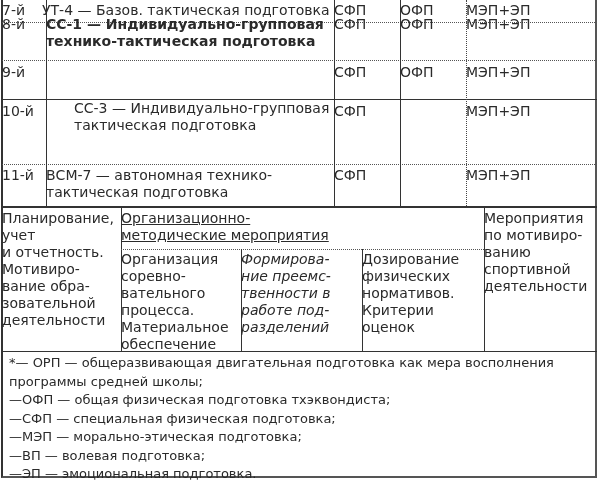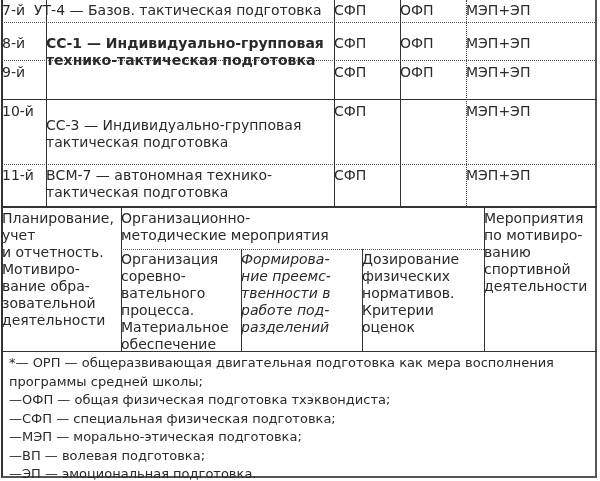"УТ-4 — Базов. тактическая подготовка" div.cell { left: 34px -> 42px }
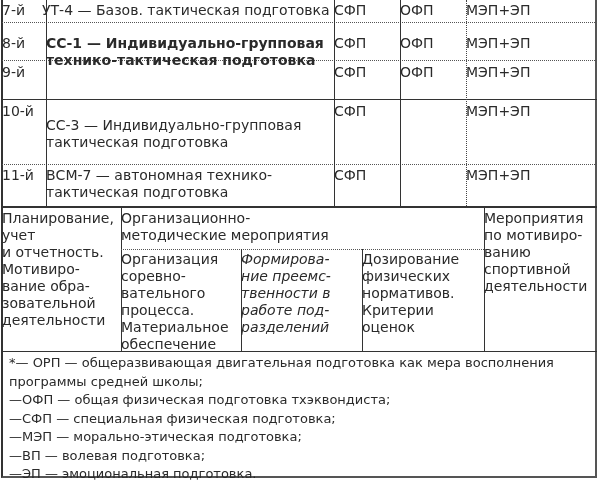"8-й" div.cell { top: 33px -> 14px }
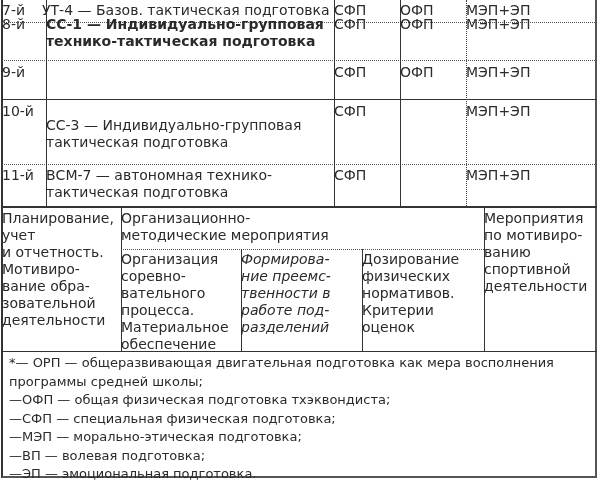"СС-3 — Индивидуально-групповая" div.cell { padding-left: none -> 28px; top: 18px -> 1px }
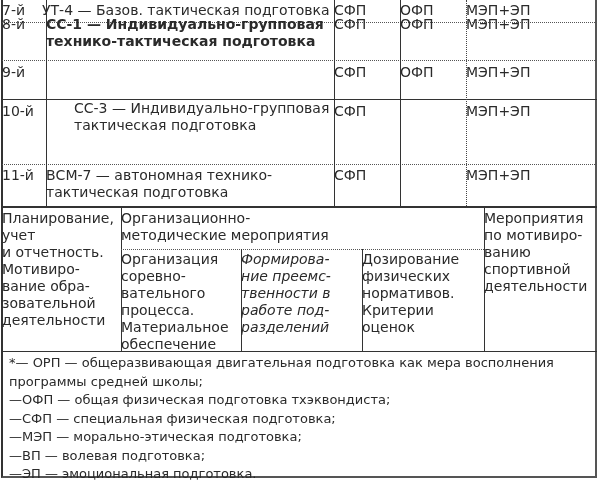"Организационно-" div.cell { text-decoration: none -> underline }
